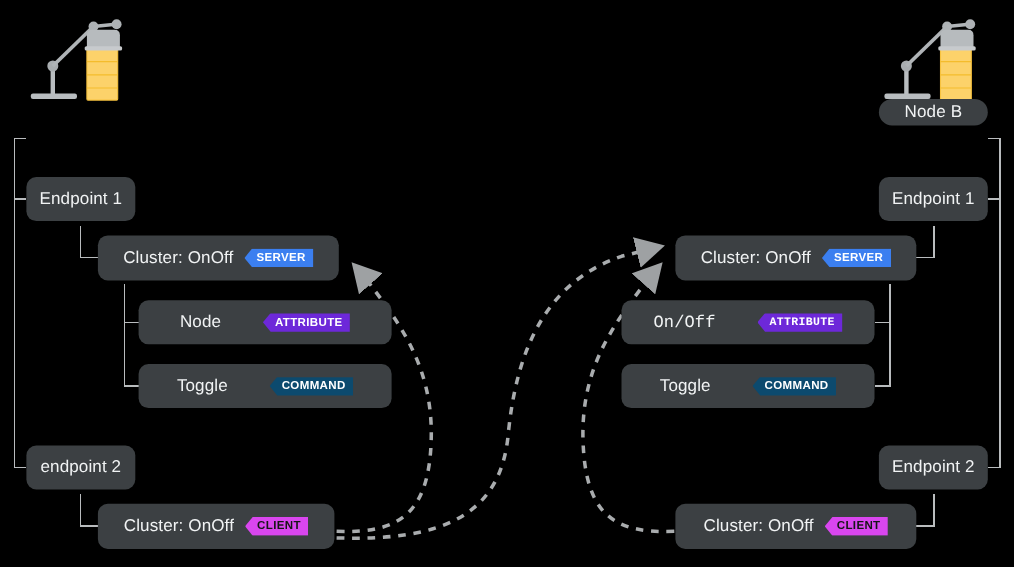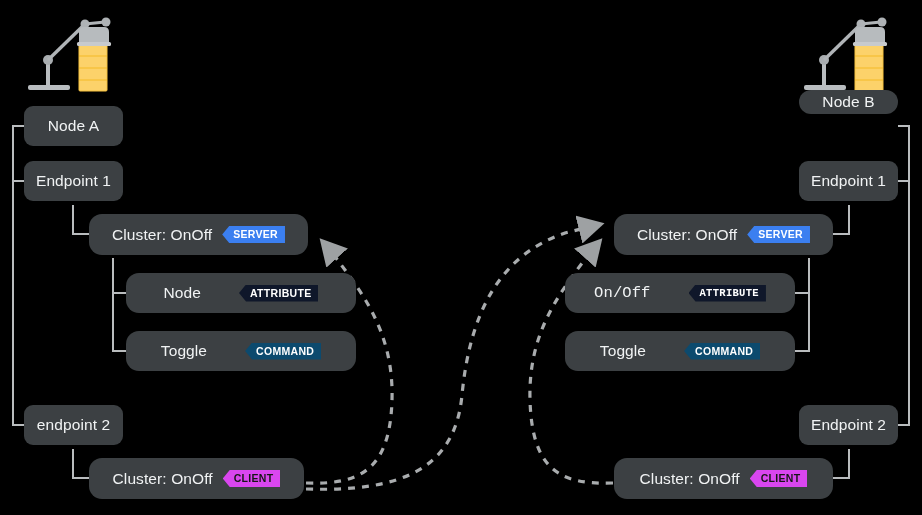"Node A" div.box { html: <div> <span>Node A</span> </div> -> none }
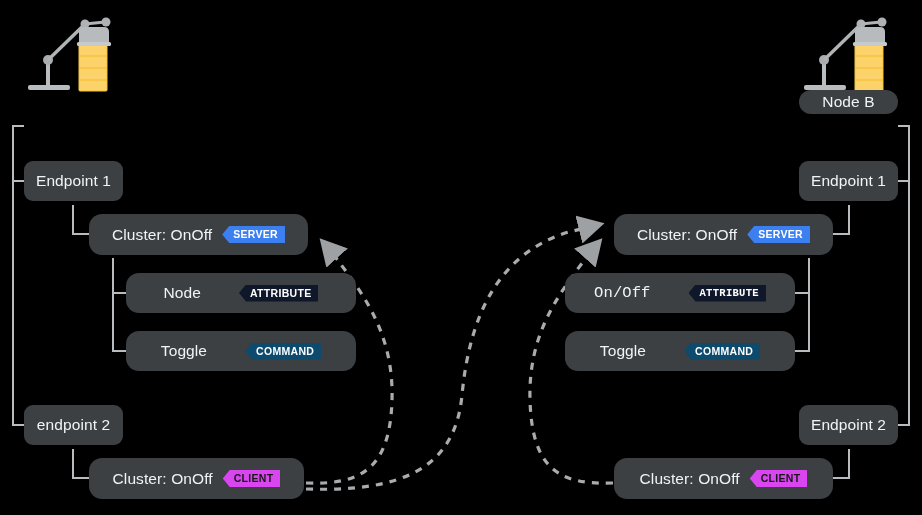"Cluster: OnOff" .box.row { border-radius: 13px -> none }
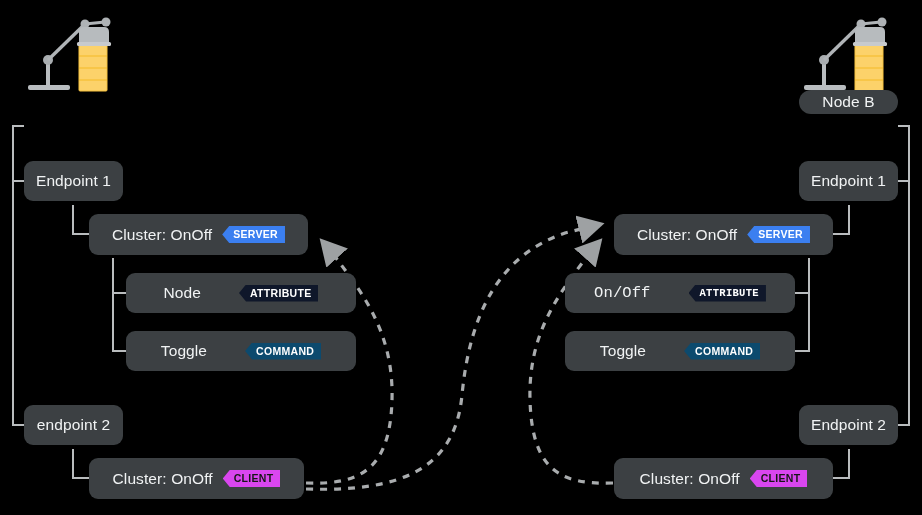"ATTRIBUTE" .badge.attribute { background: #0f172a -> #6d28d9 }
